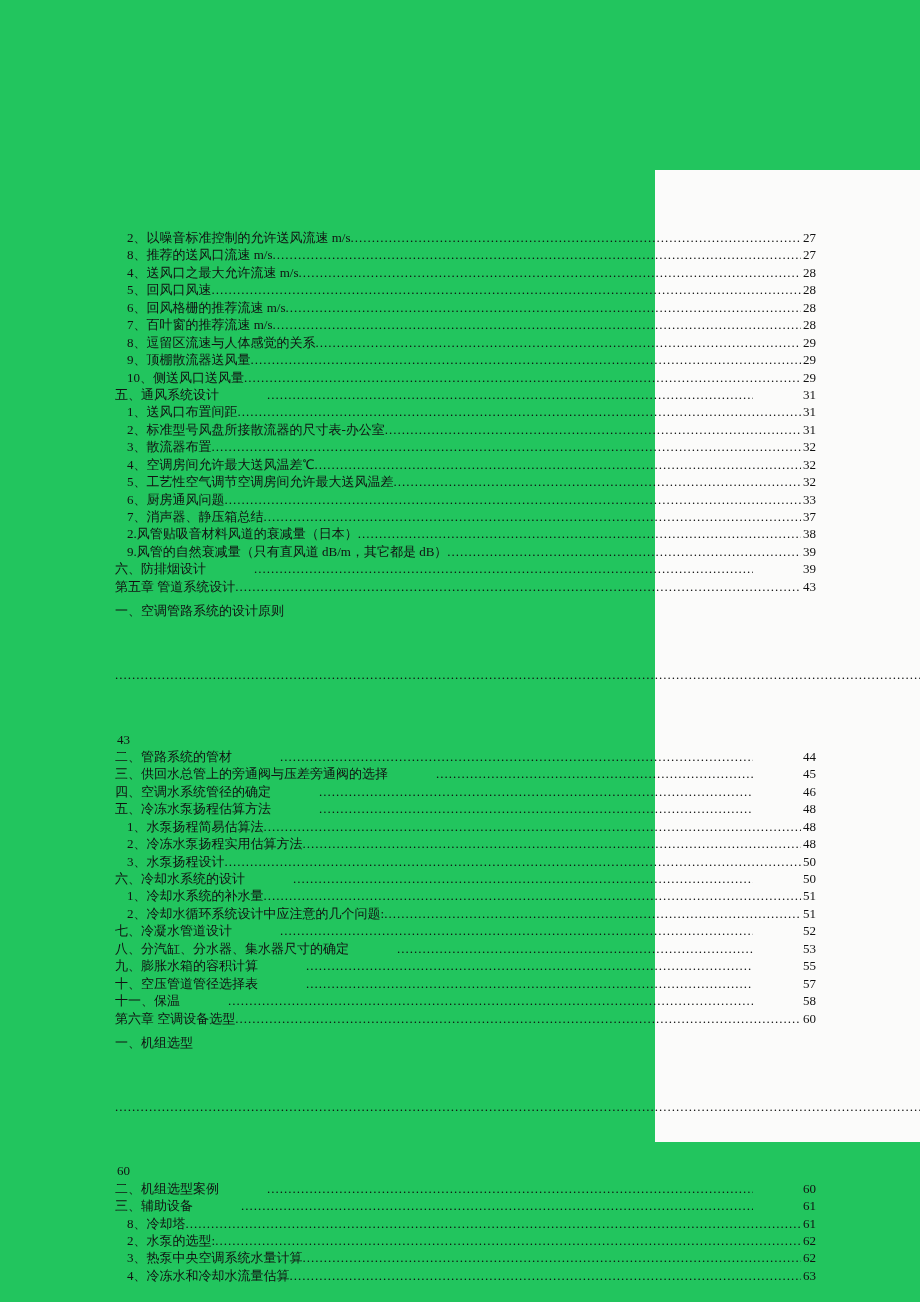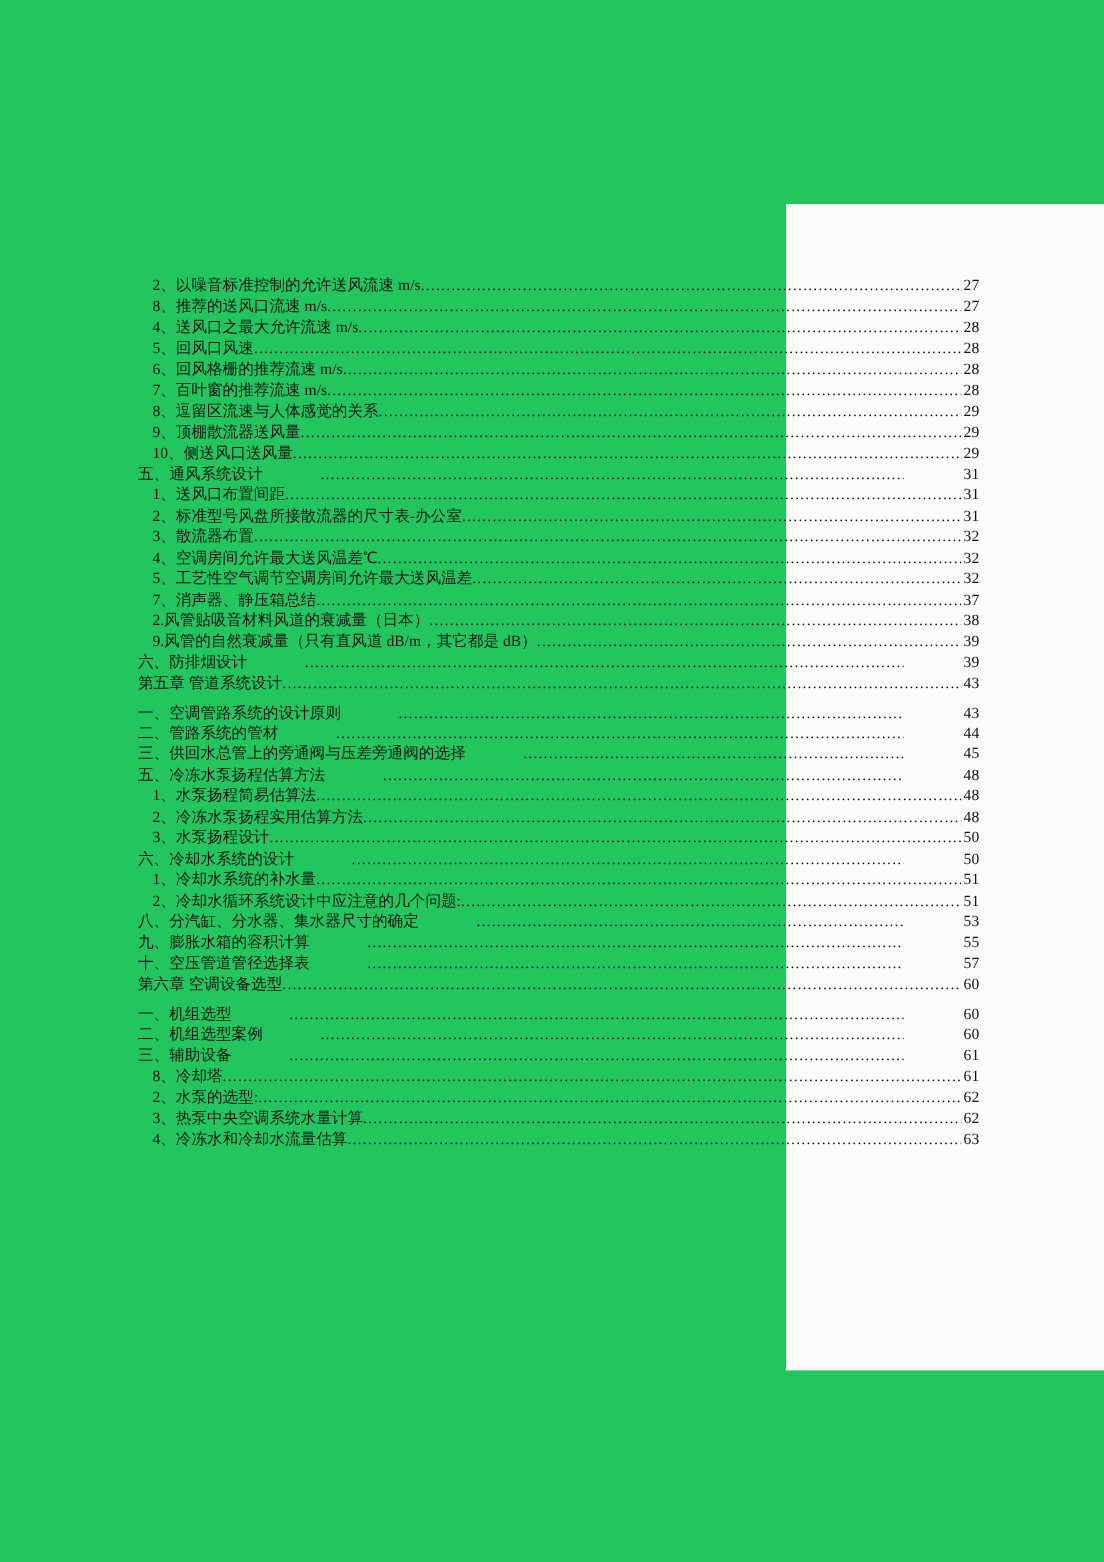"6、厨房通风问题" div.toc-entry { html: none -> <div> <span>6、厨房通风问题</span> <span></span> <span>33</span> </div> }
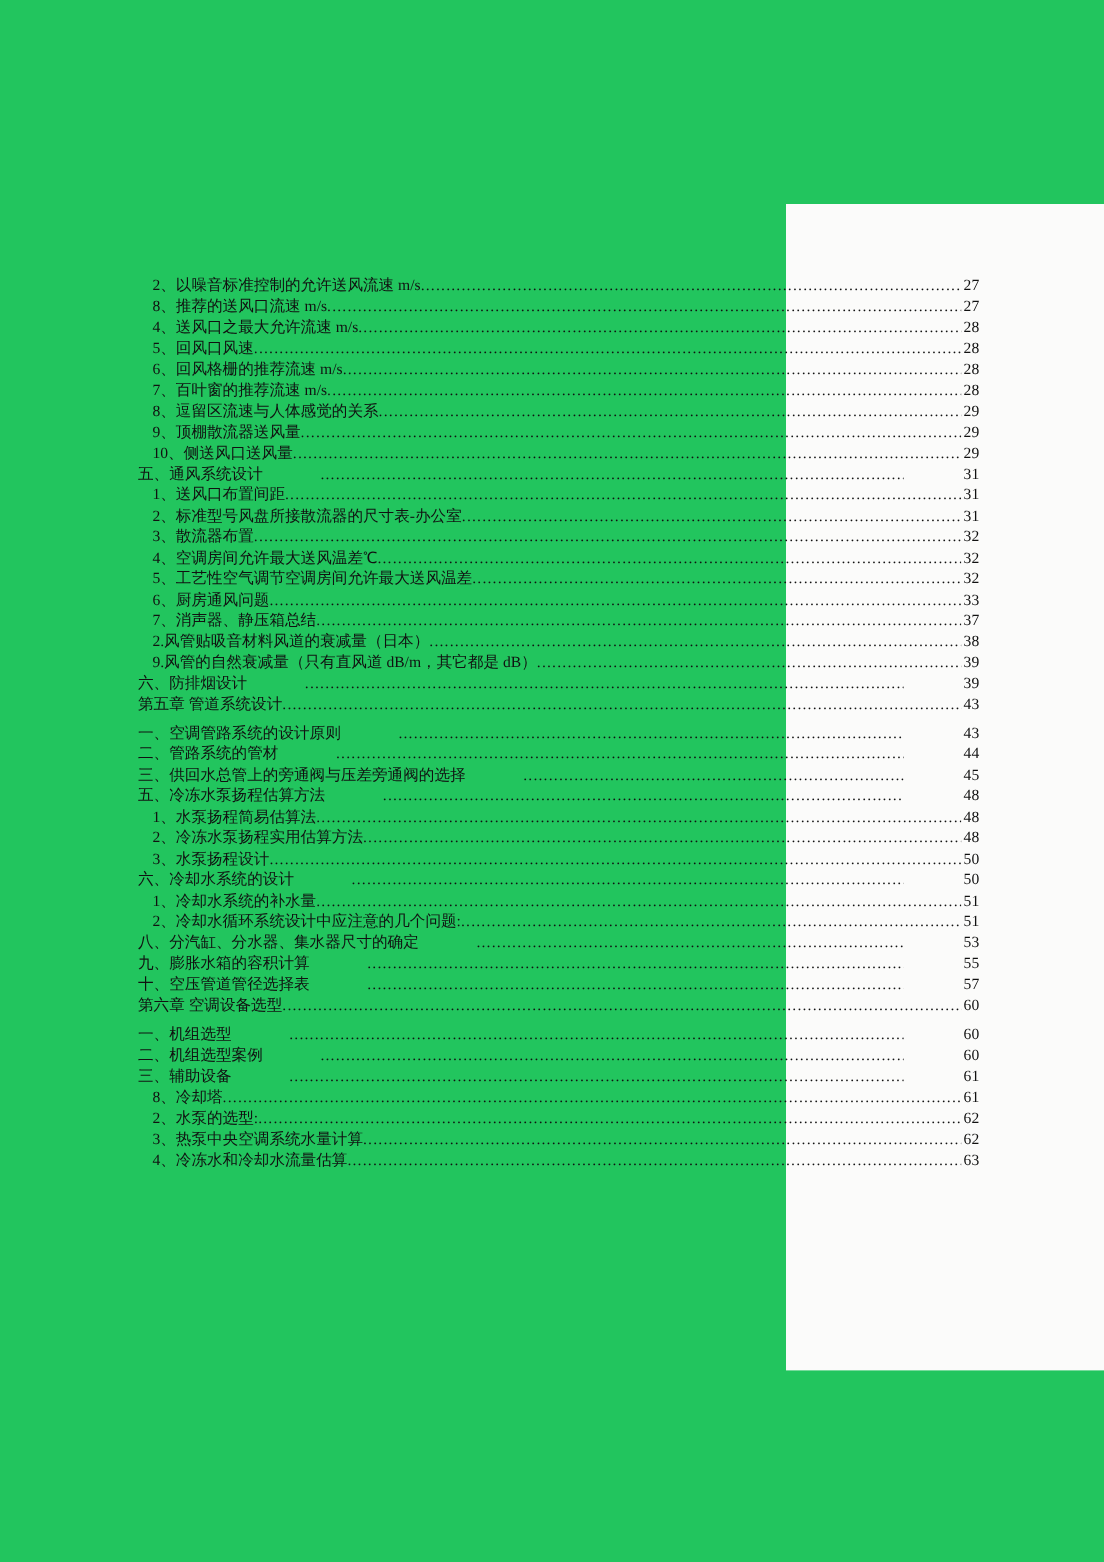"一、空调管路系统的设计原则" .after-chapter-gap { flex-direction: none -> column }
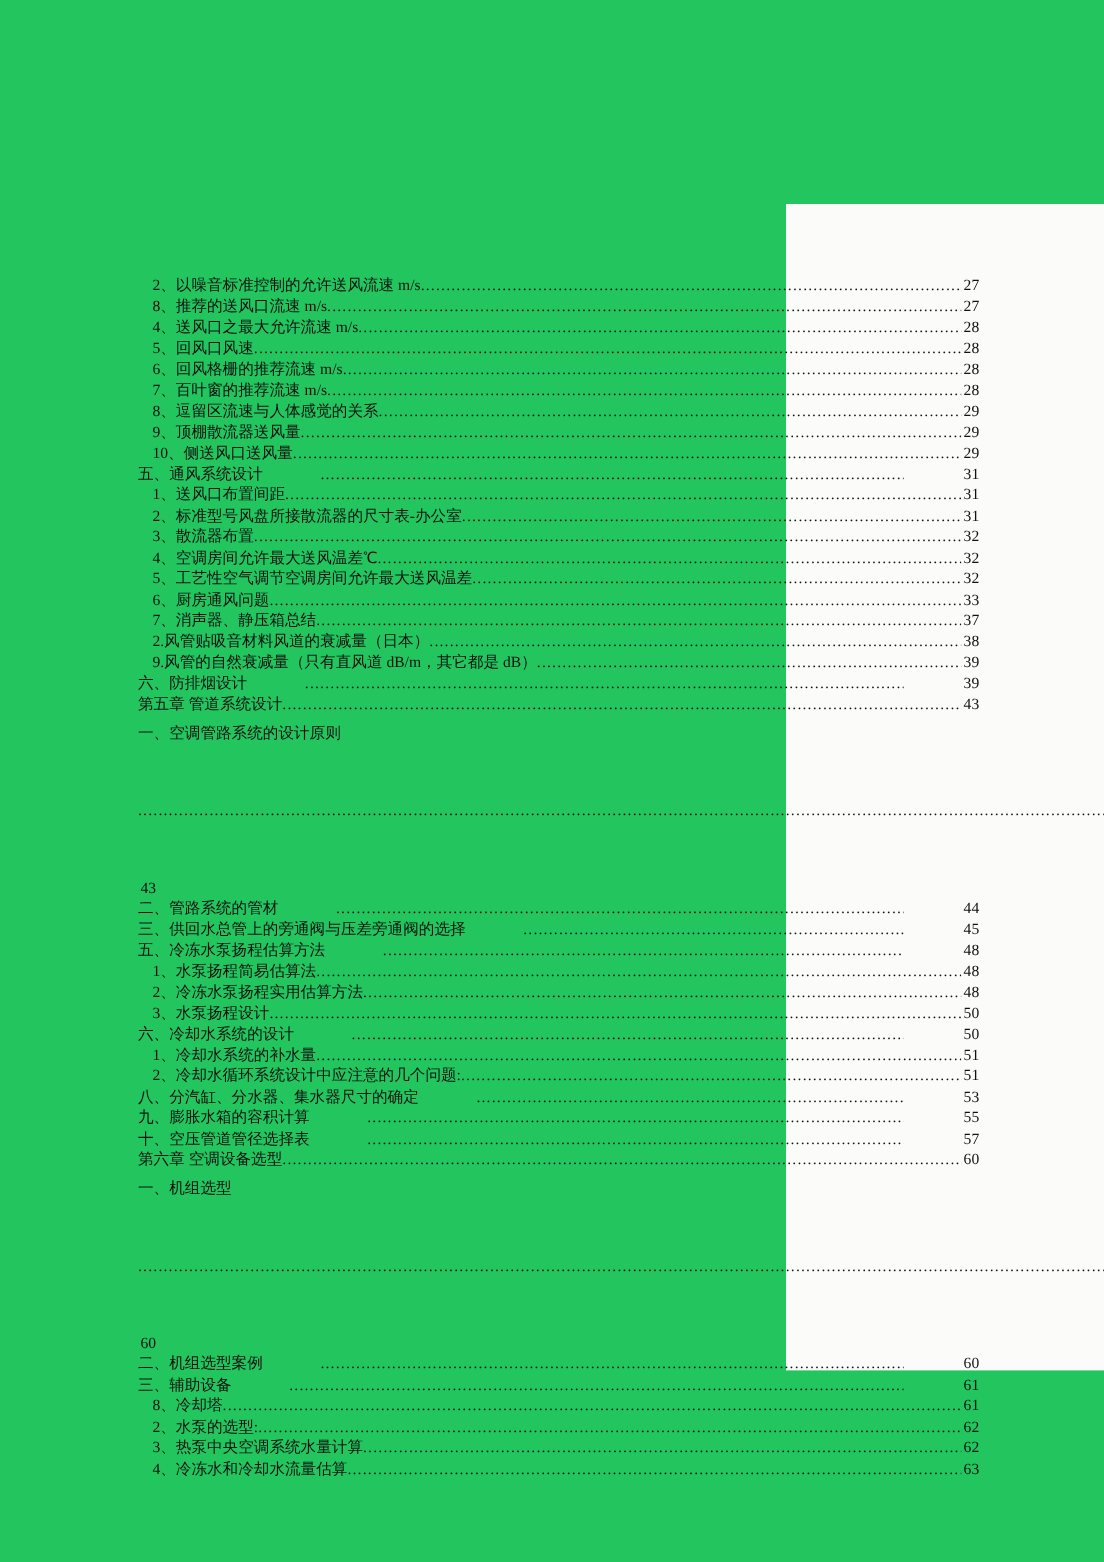"四、空调水系统管径的确定" div.toc-entry { html: none -> <div> <span>四、空调水系统管径的确定</span> <span></span> <span>46</span> </div> }
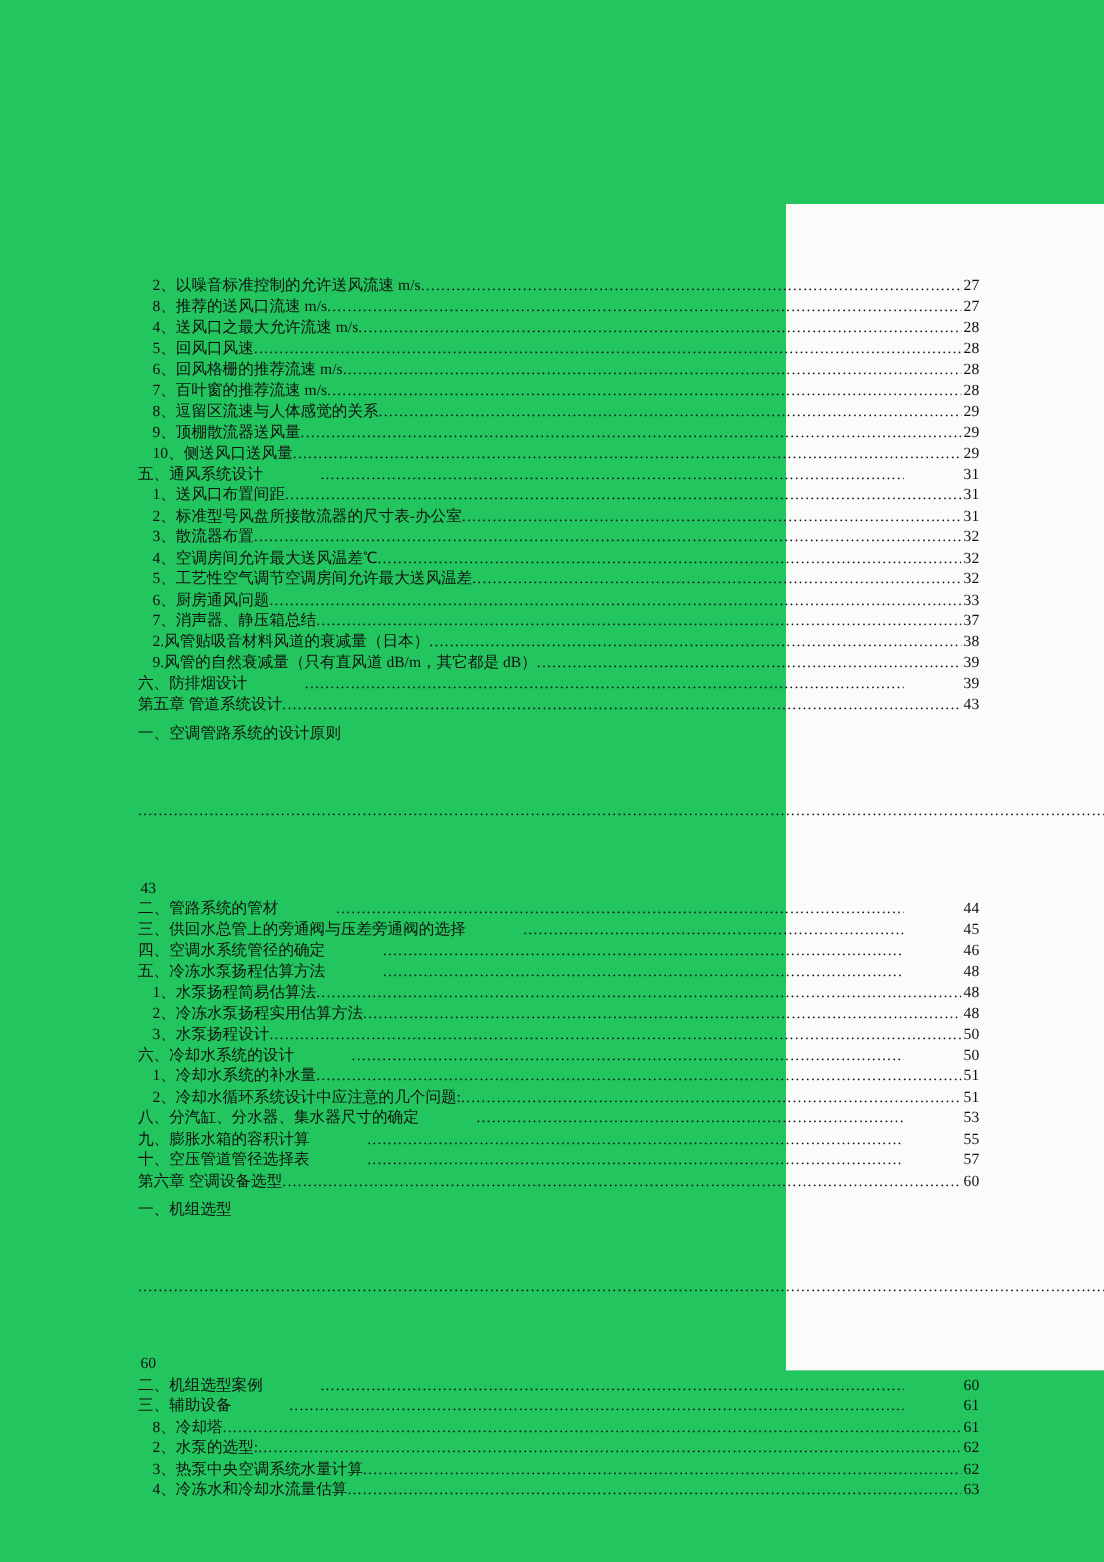"七、冷凝水管道设计" div.toc-entry { html: none -> <div> <span>七、冷凝水管道设计</span> <span></span> <span>52</span> </div> }
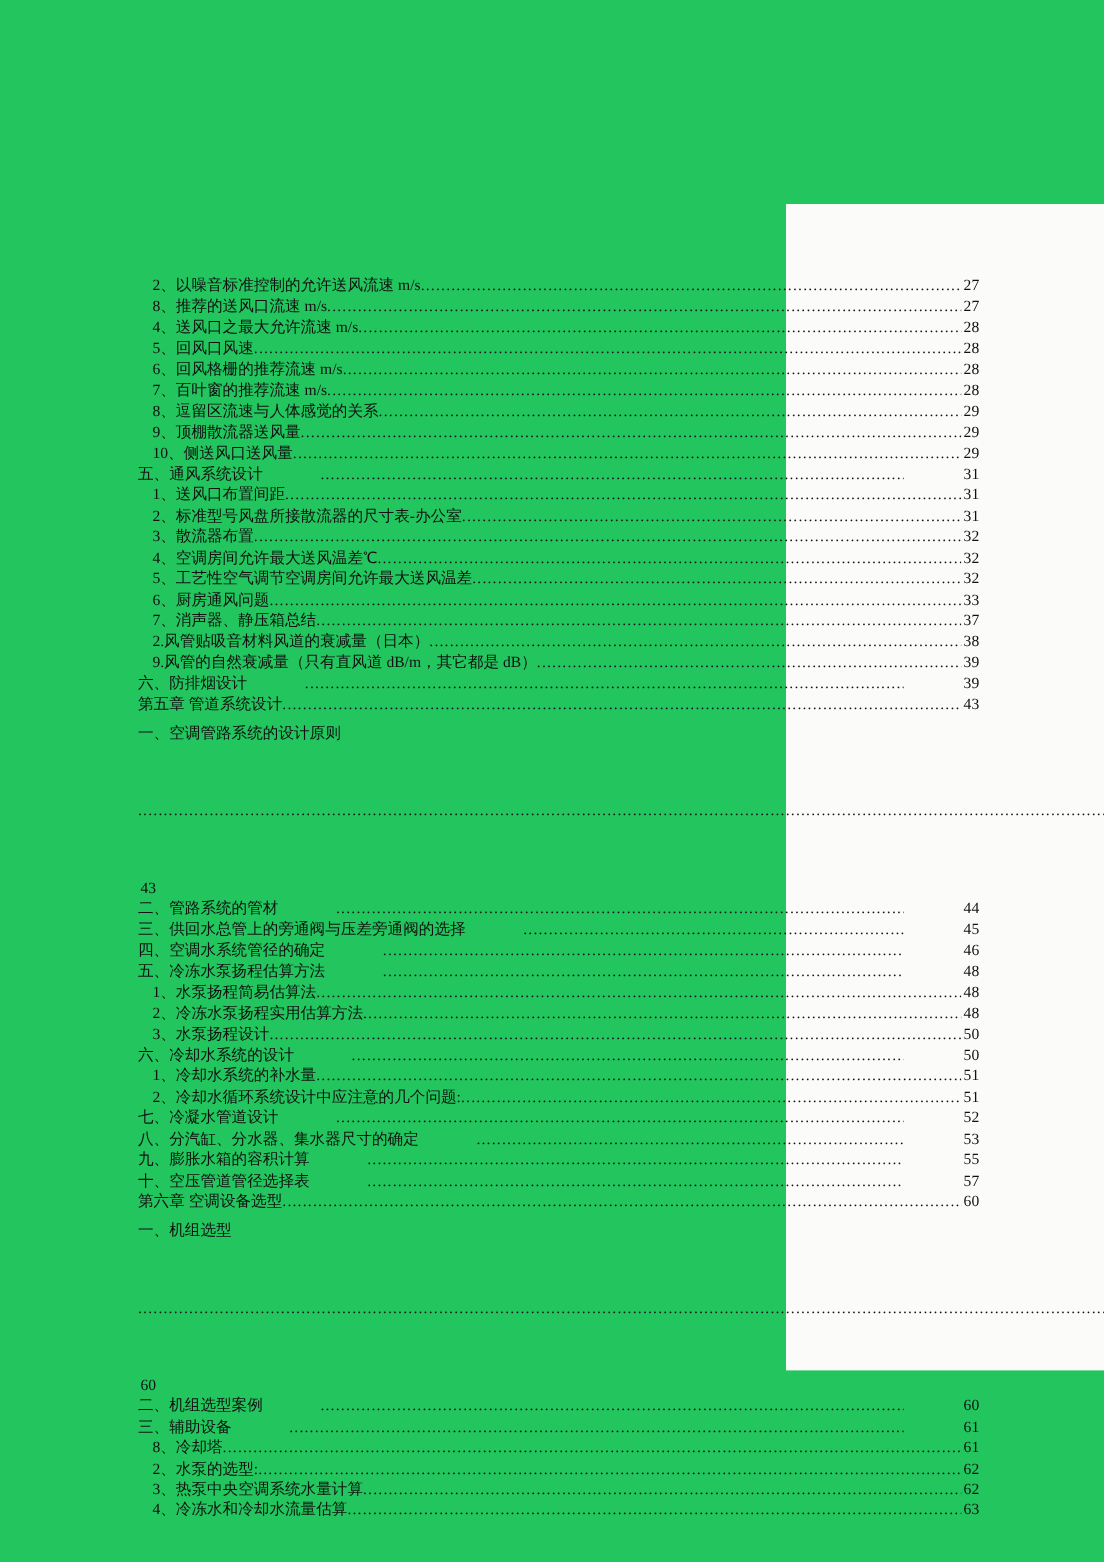"十一、保温" div.toc-entry { html: none -> <div> <span>十一、保温</span> <span></span> <span>58</span> </div> }
